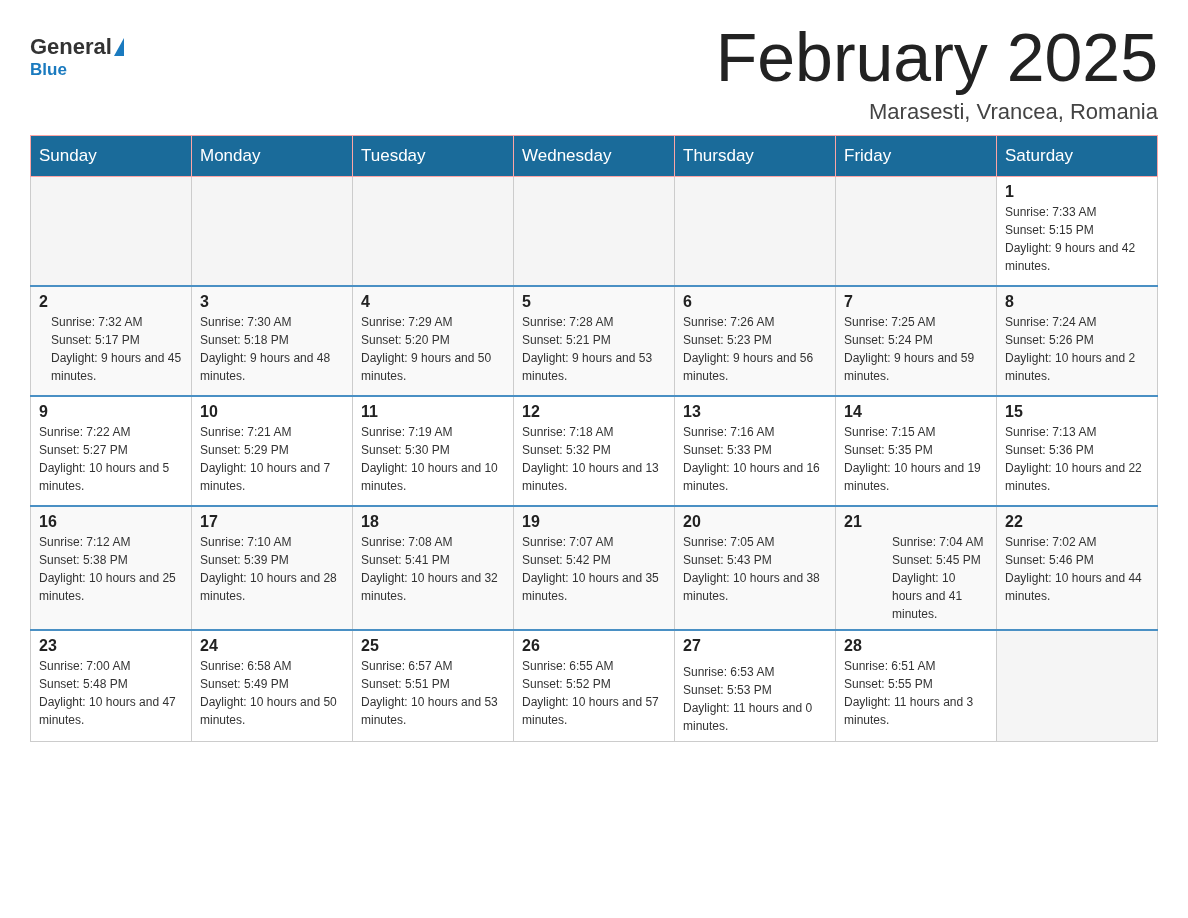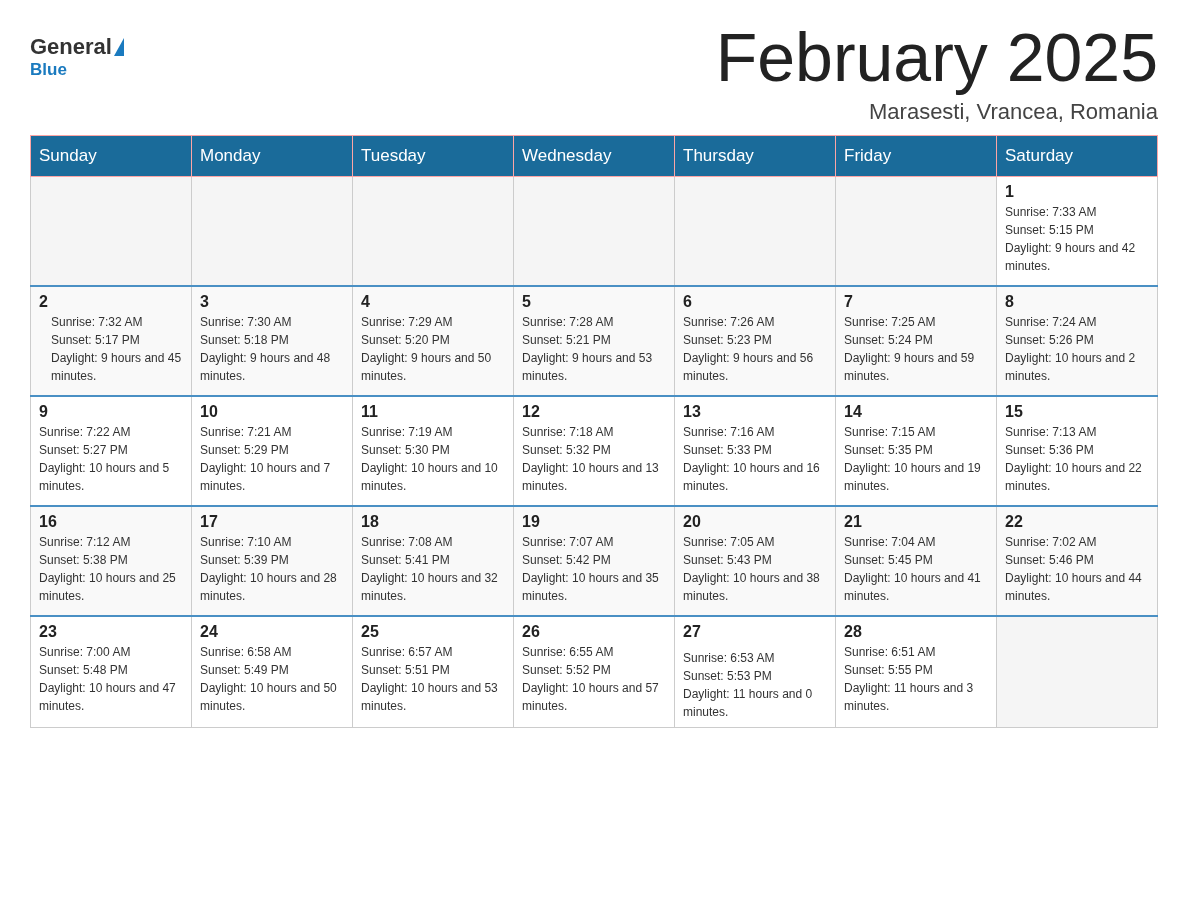"Sunrise: 7:04 AM" div.day-info { margin-left: none -> 48px }
